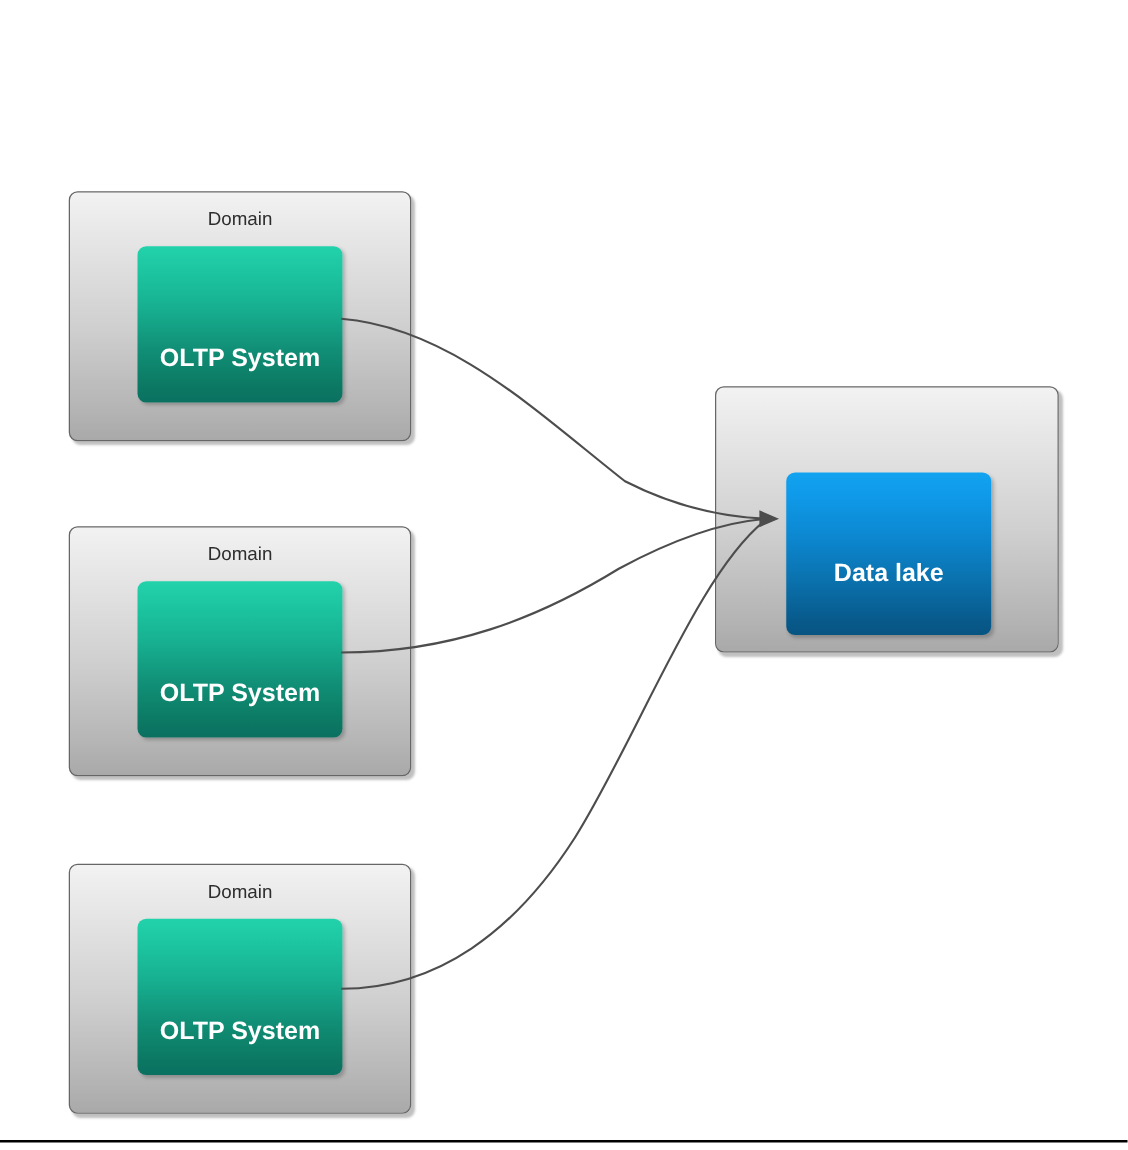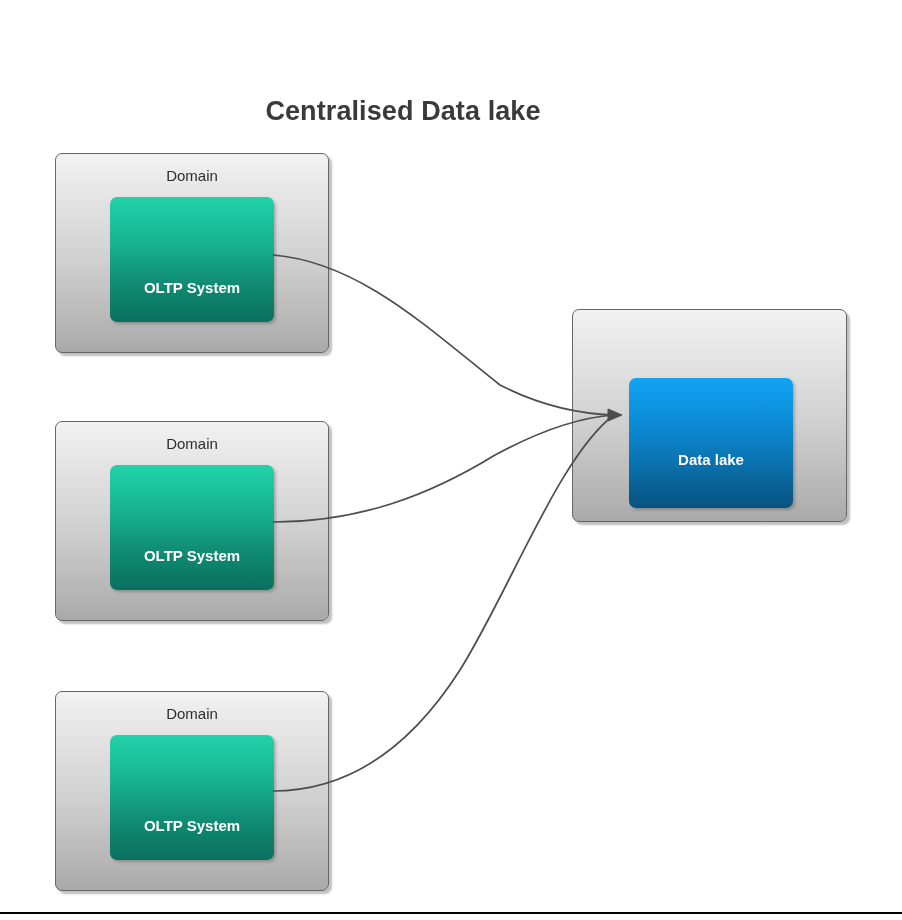"Centralised Data lake" div.diagram-title { html: <div>Centralised Data lake</div> -> none }
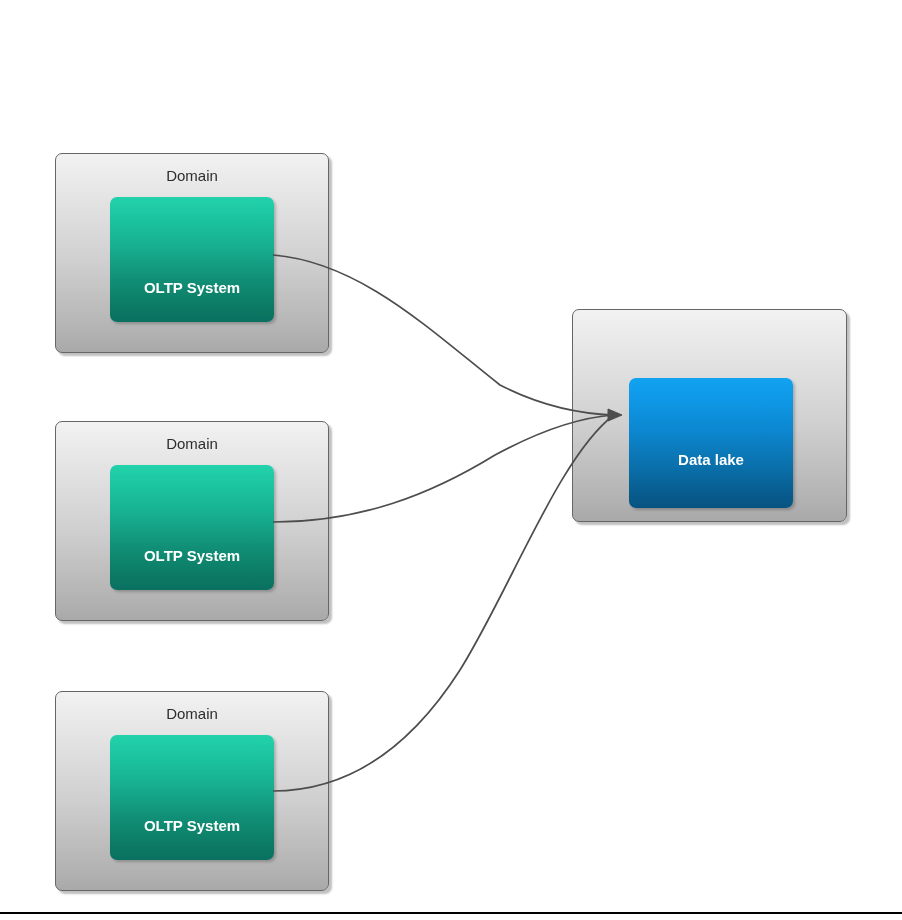"OLTP System" .node-box .node-label { font-size: 15px -> 20px }
